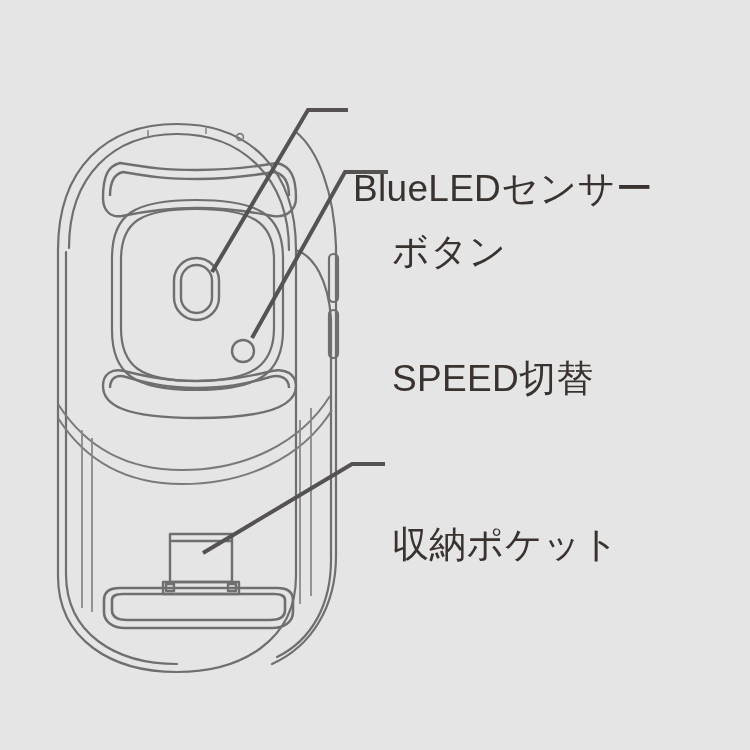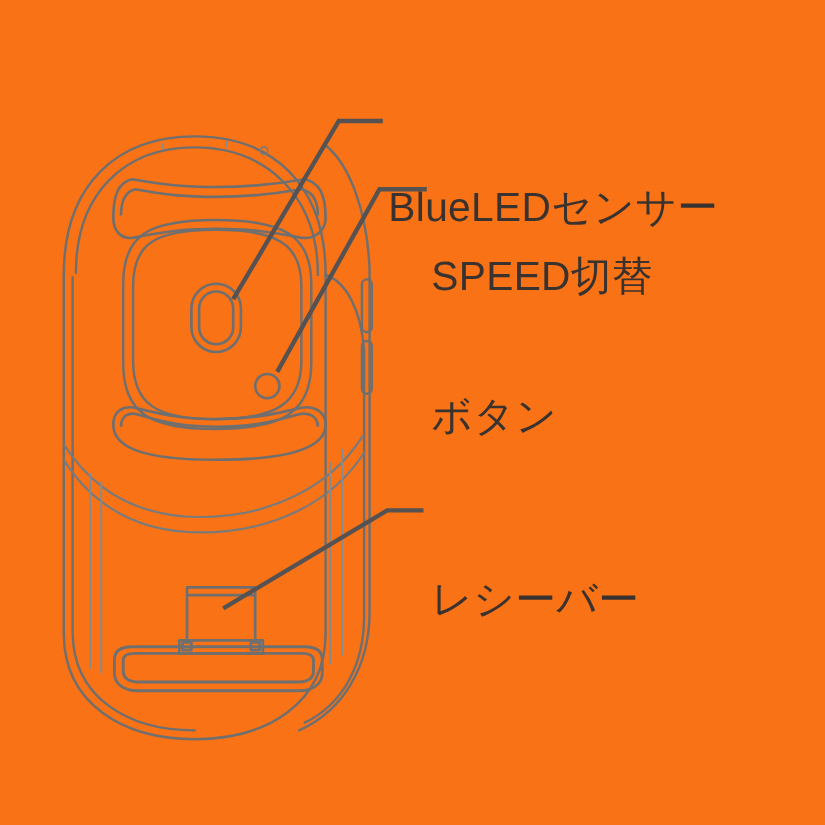"BlueLEDセンサー" #page { background: #f97316 -> #e5e5e5 }
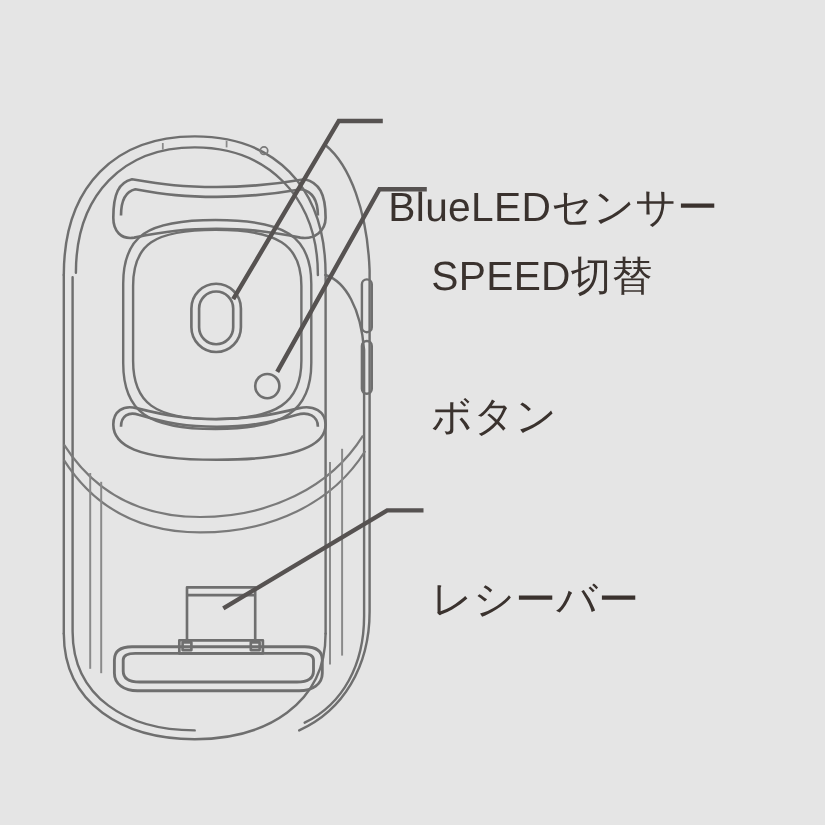"SPEED切替" div { order: before "ボタン" -> after "ボタン" }
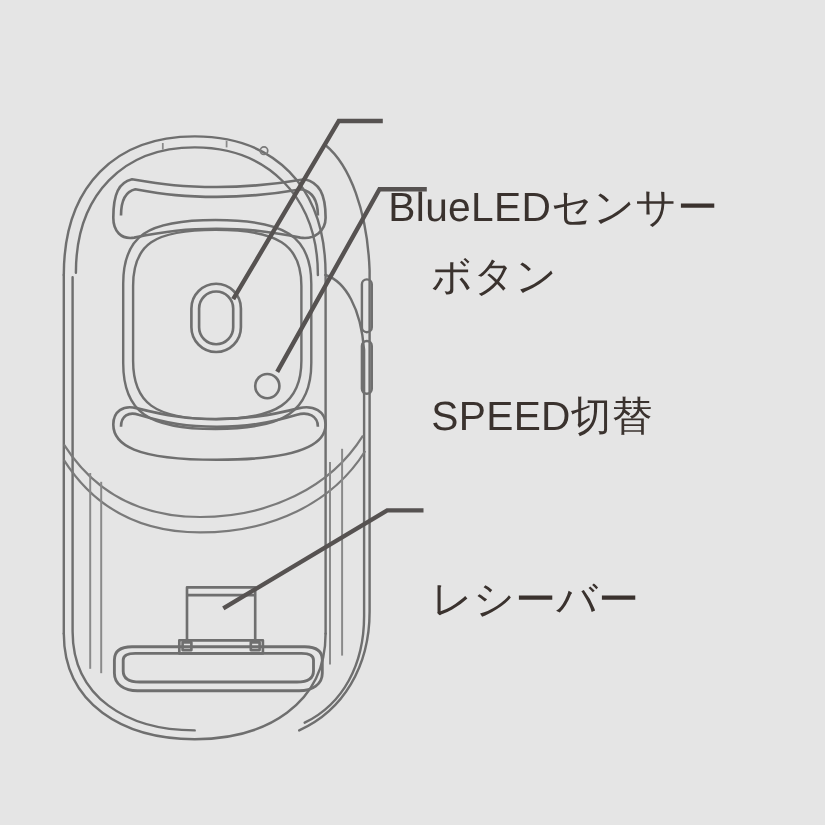"レシーバー" div { text: レシーバー -> 収納ポケット }
